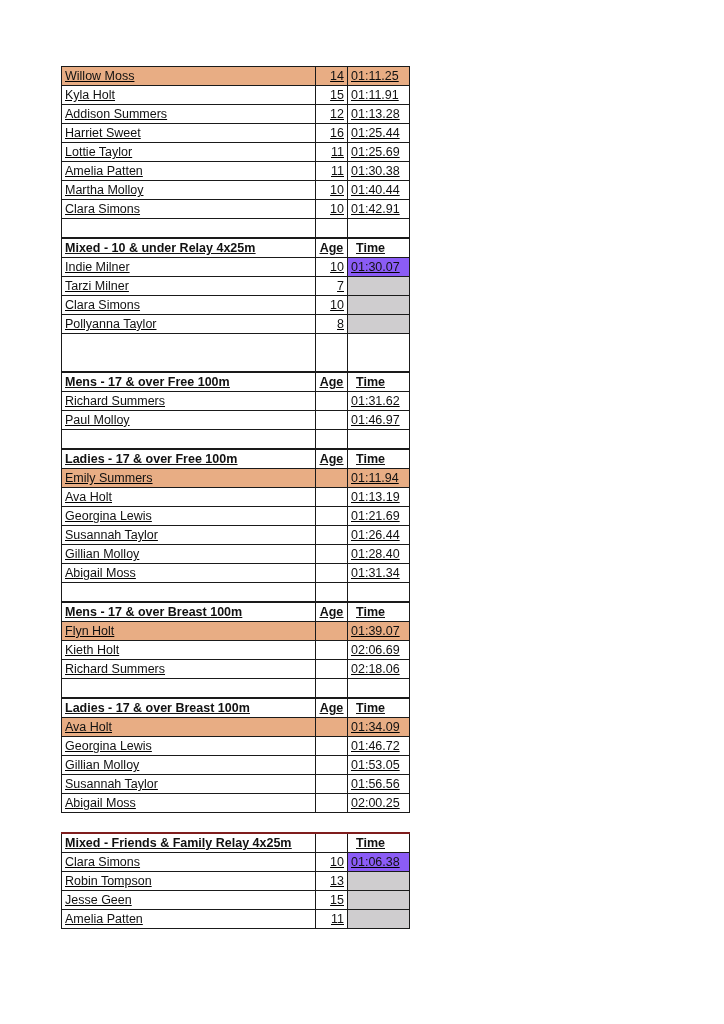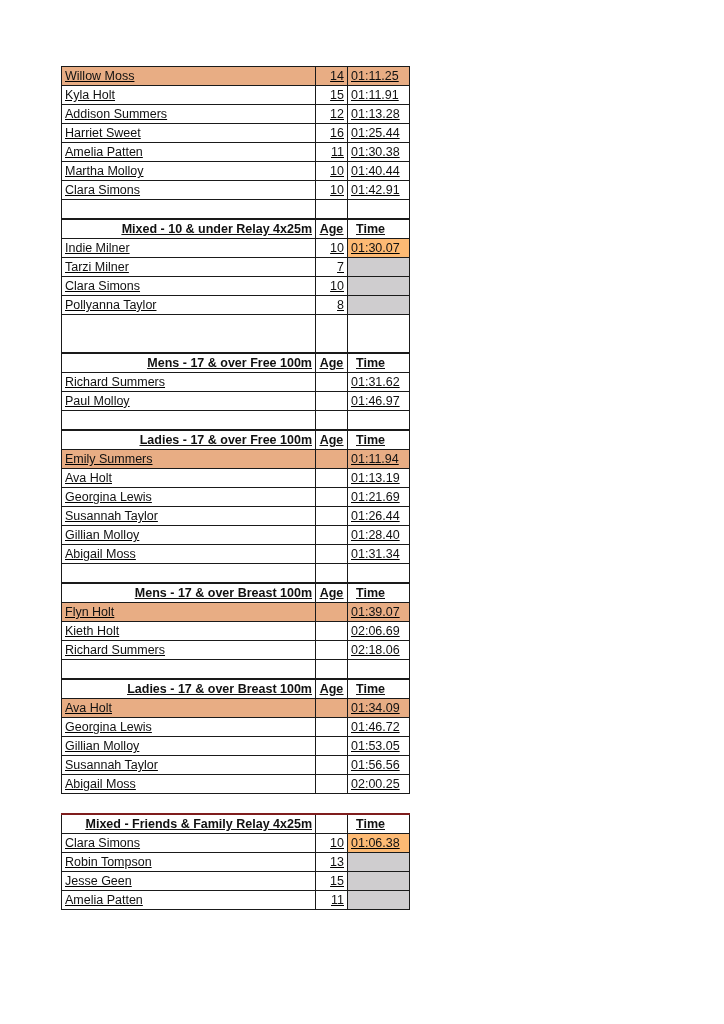"Lottie Taylor" tr { html: none -> <tr> <td>Lottie Taylor</td> <td>11</td> <td>01:25.69</td> </tr> }
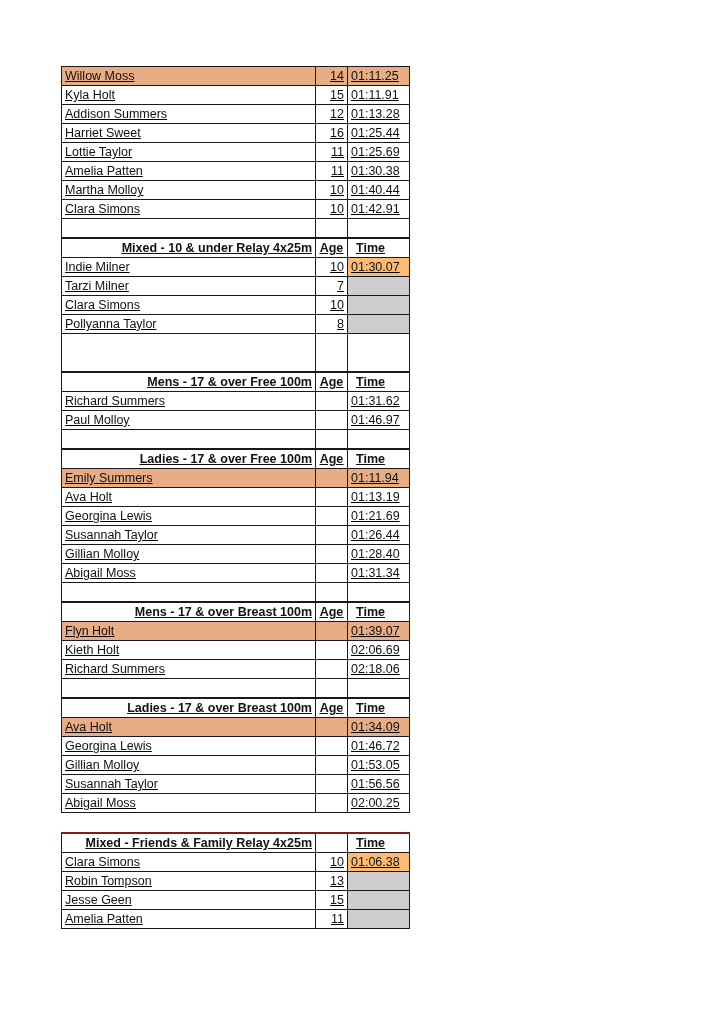"Mixed - 10 & under" tr.hdr td { text-align: right -> none }
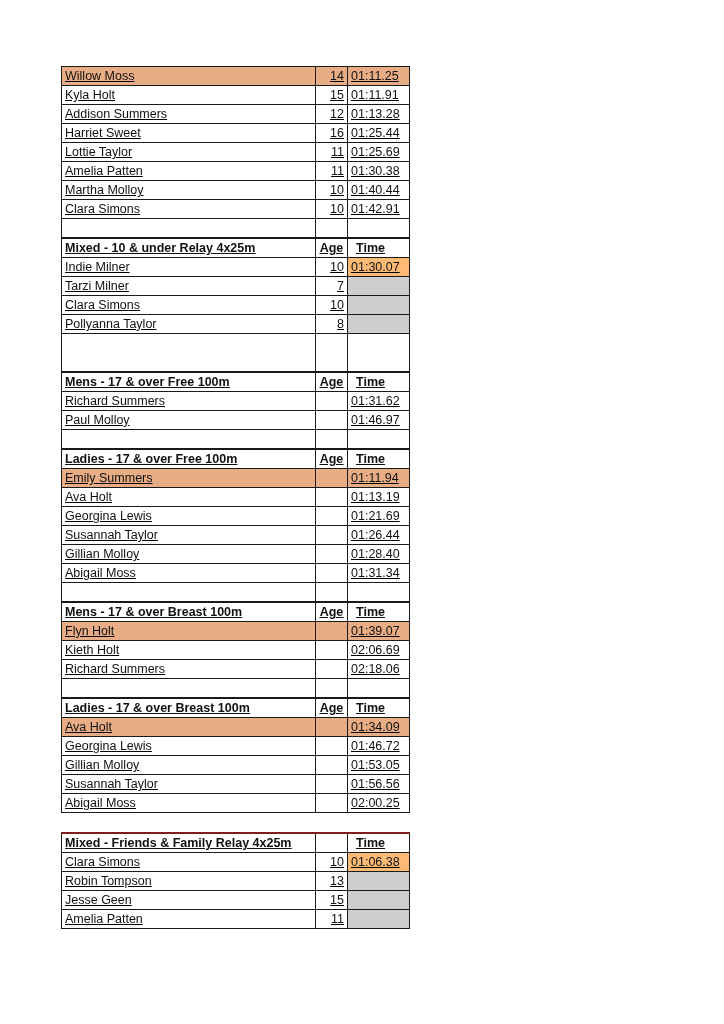"01:30.07" td.win { background: #fdba74 -> #8b5cf6 }
